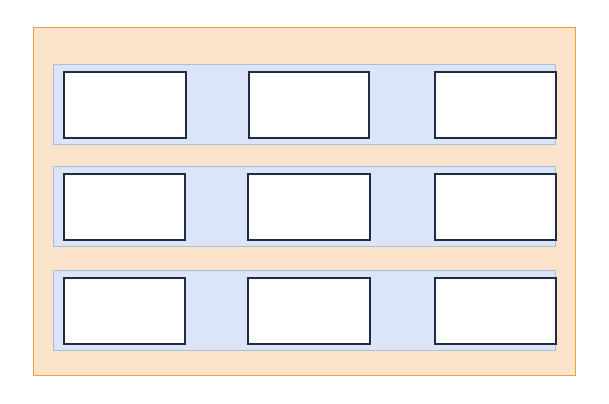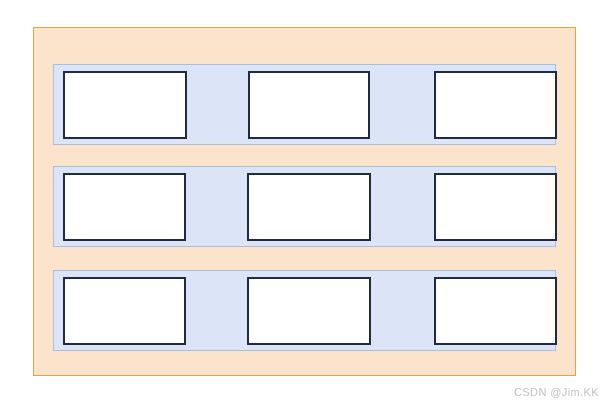"CSDN @Jim.KK" div.watermark { html: <div>CSDN @Jim.KK</div> -> none }
